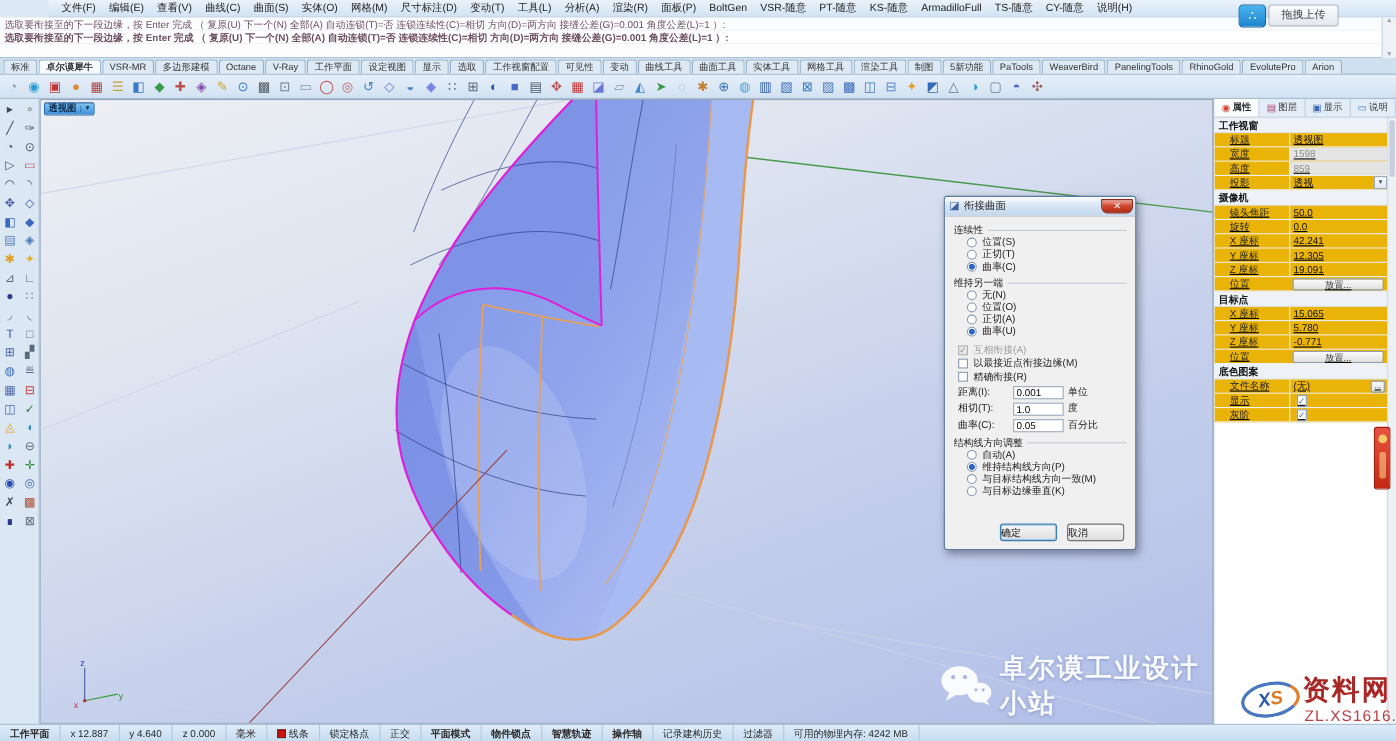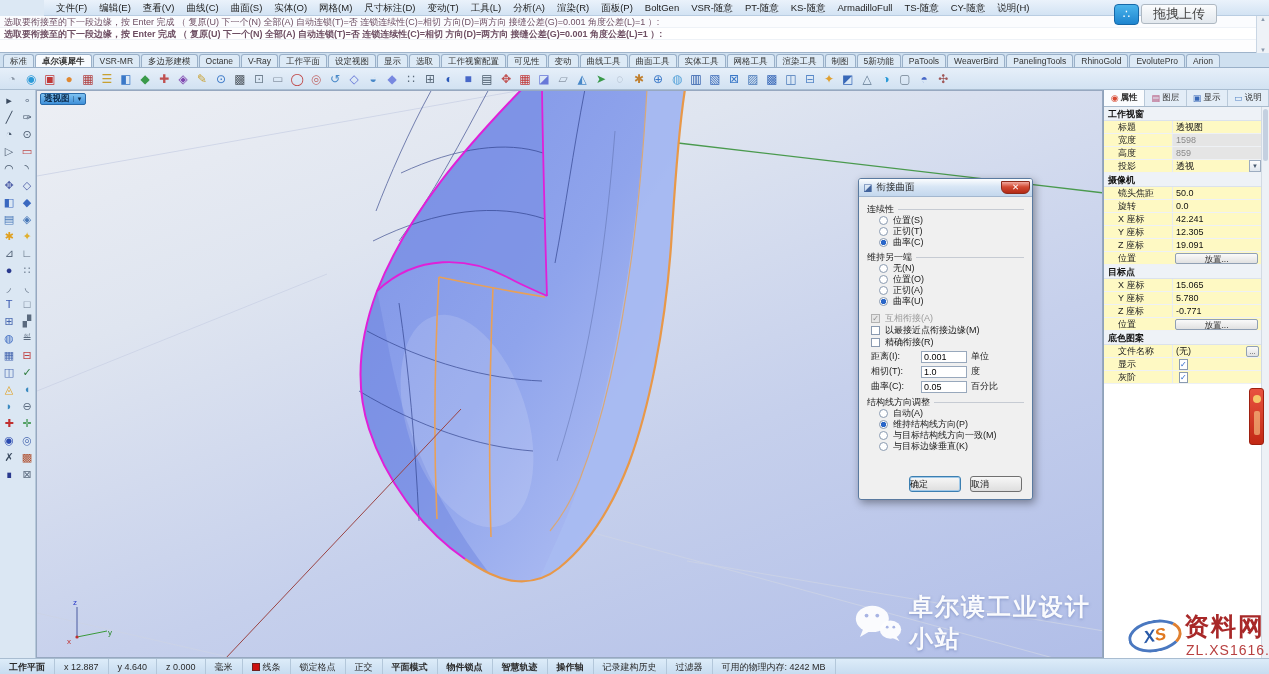"拖拽上传" #upload-btn { font-size: 13px -> 10px }
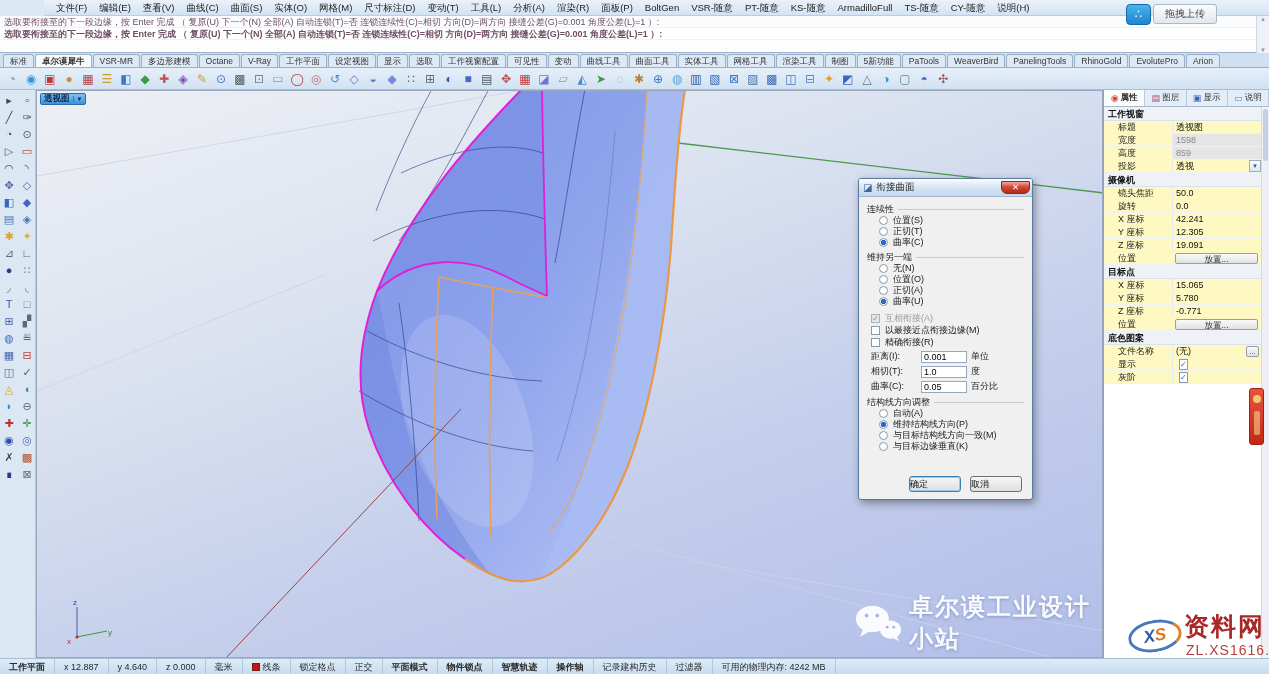"标题" .prow { background: #fef9c3 -> #eab308; text-decoration: none -> underline }
